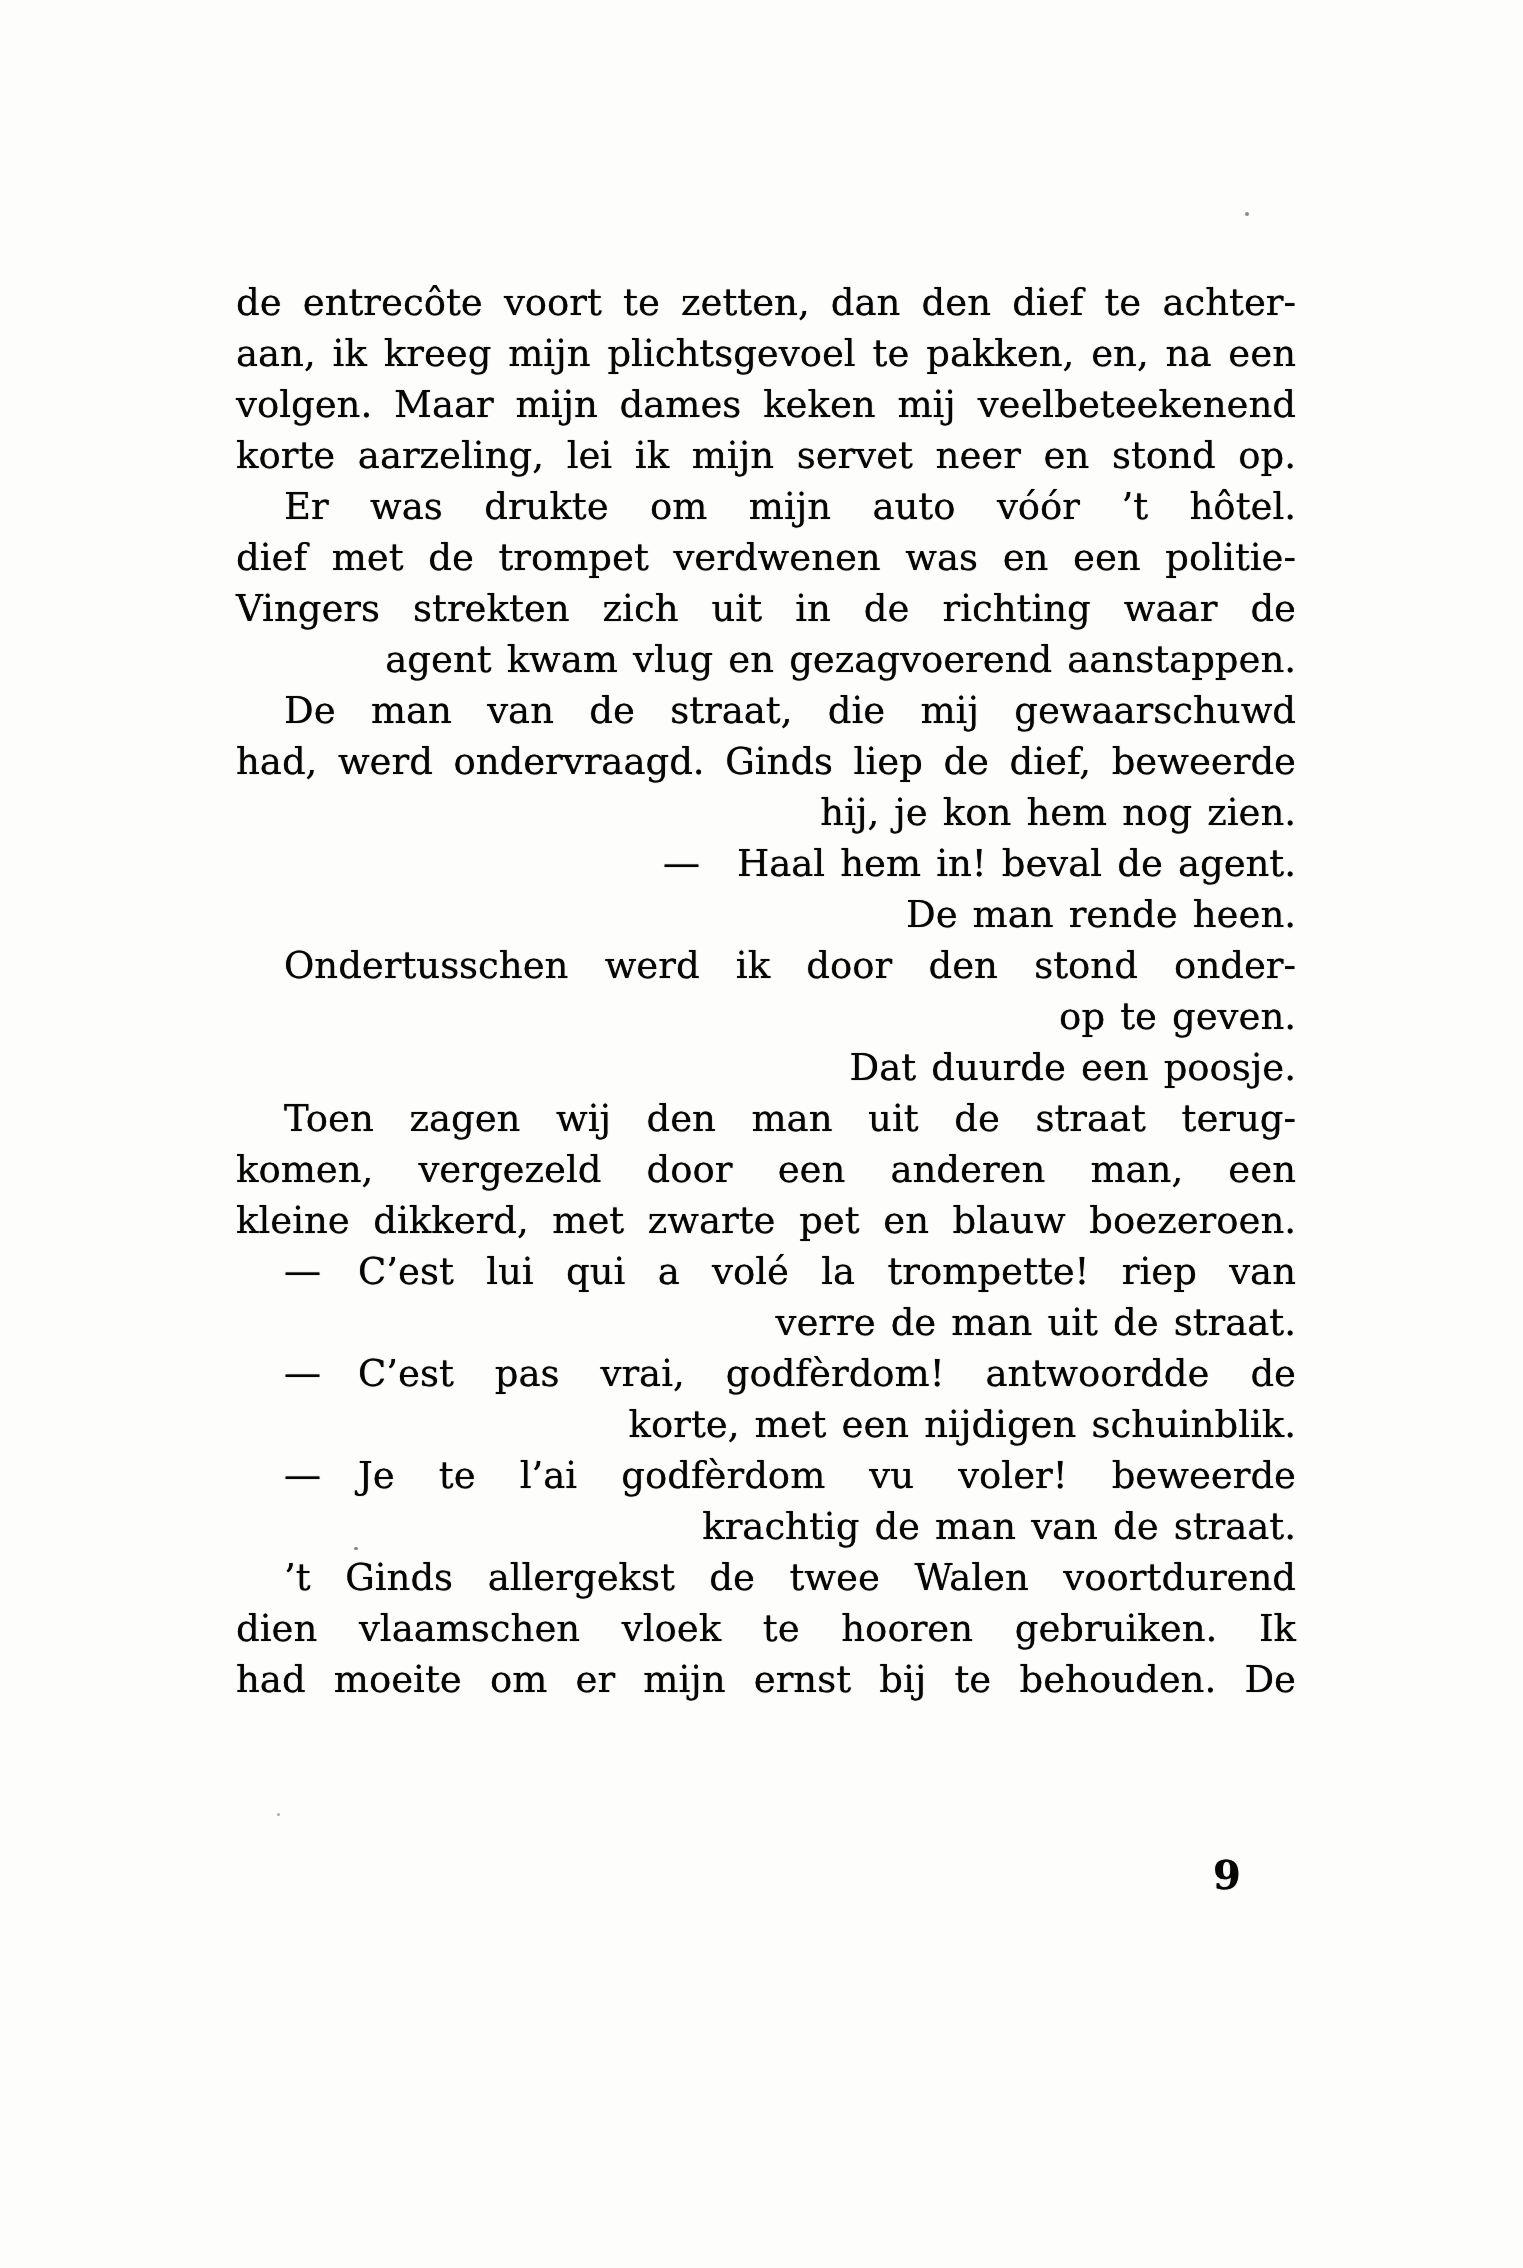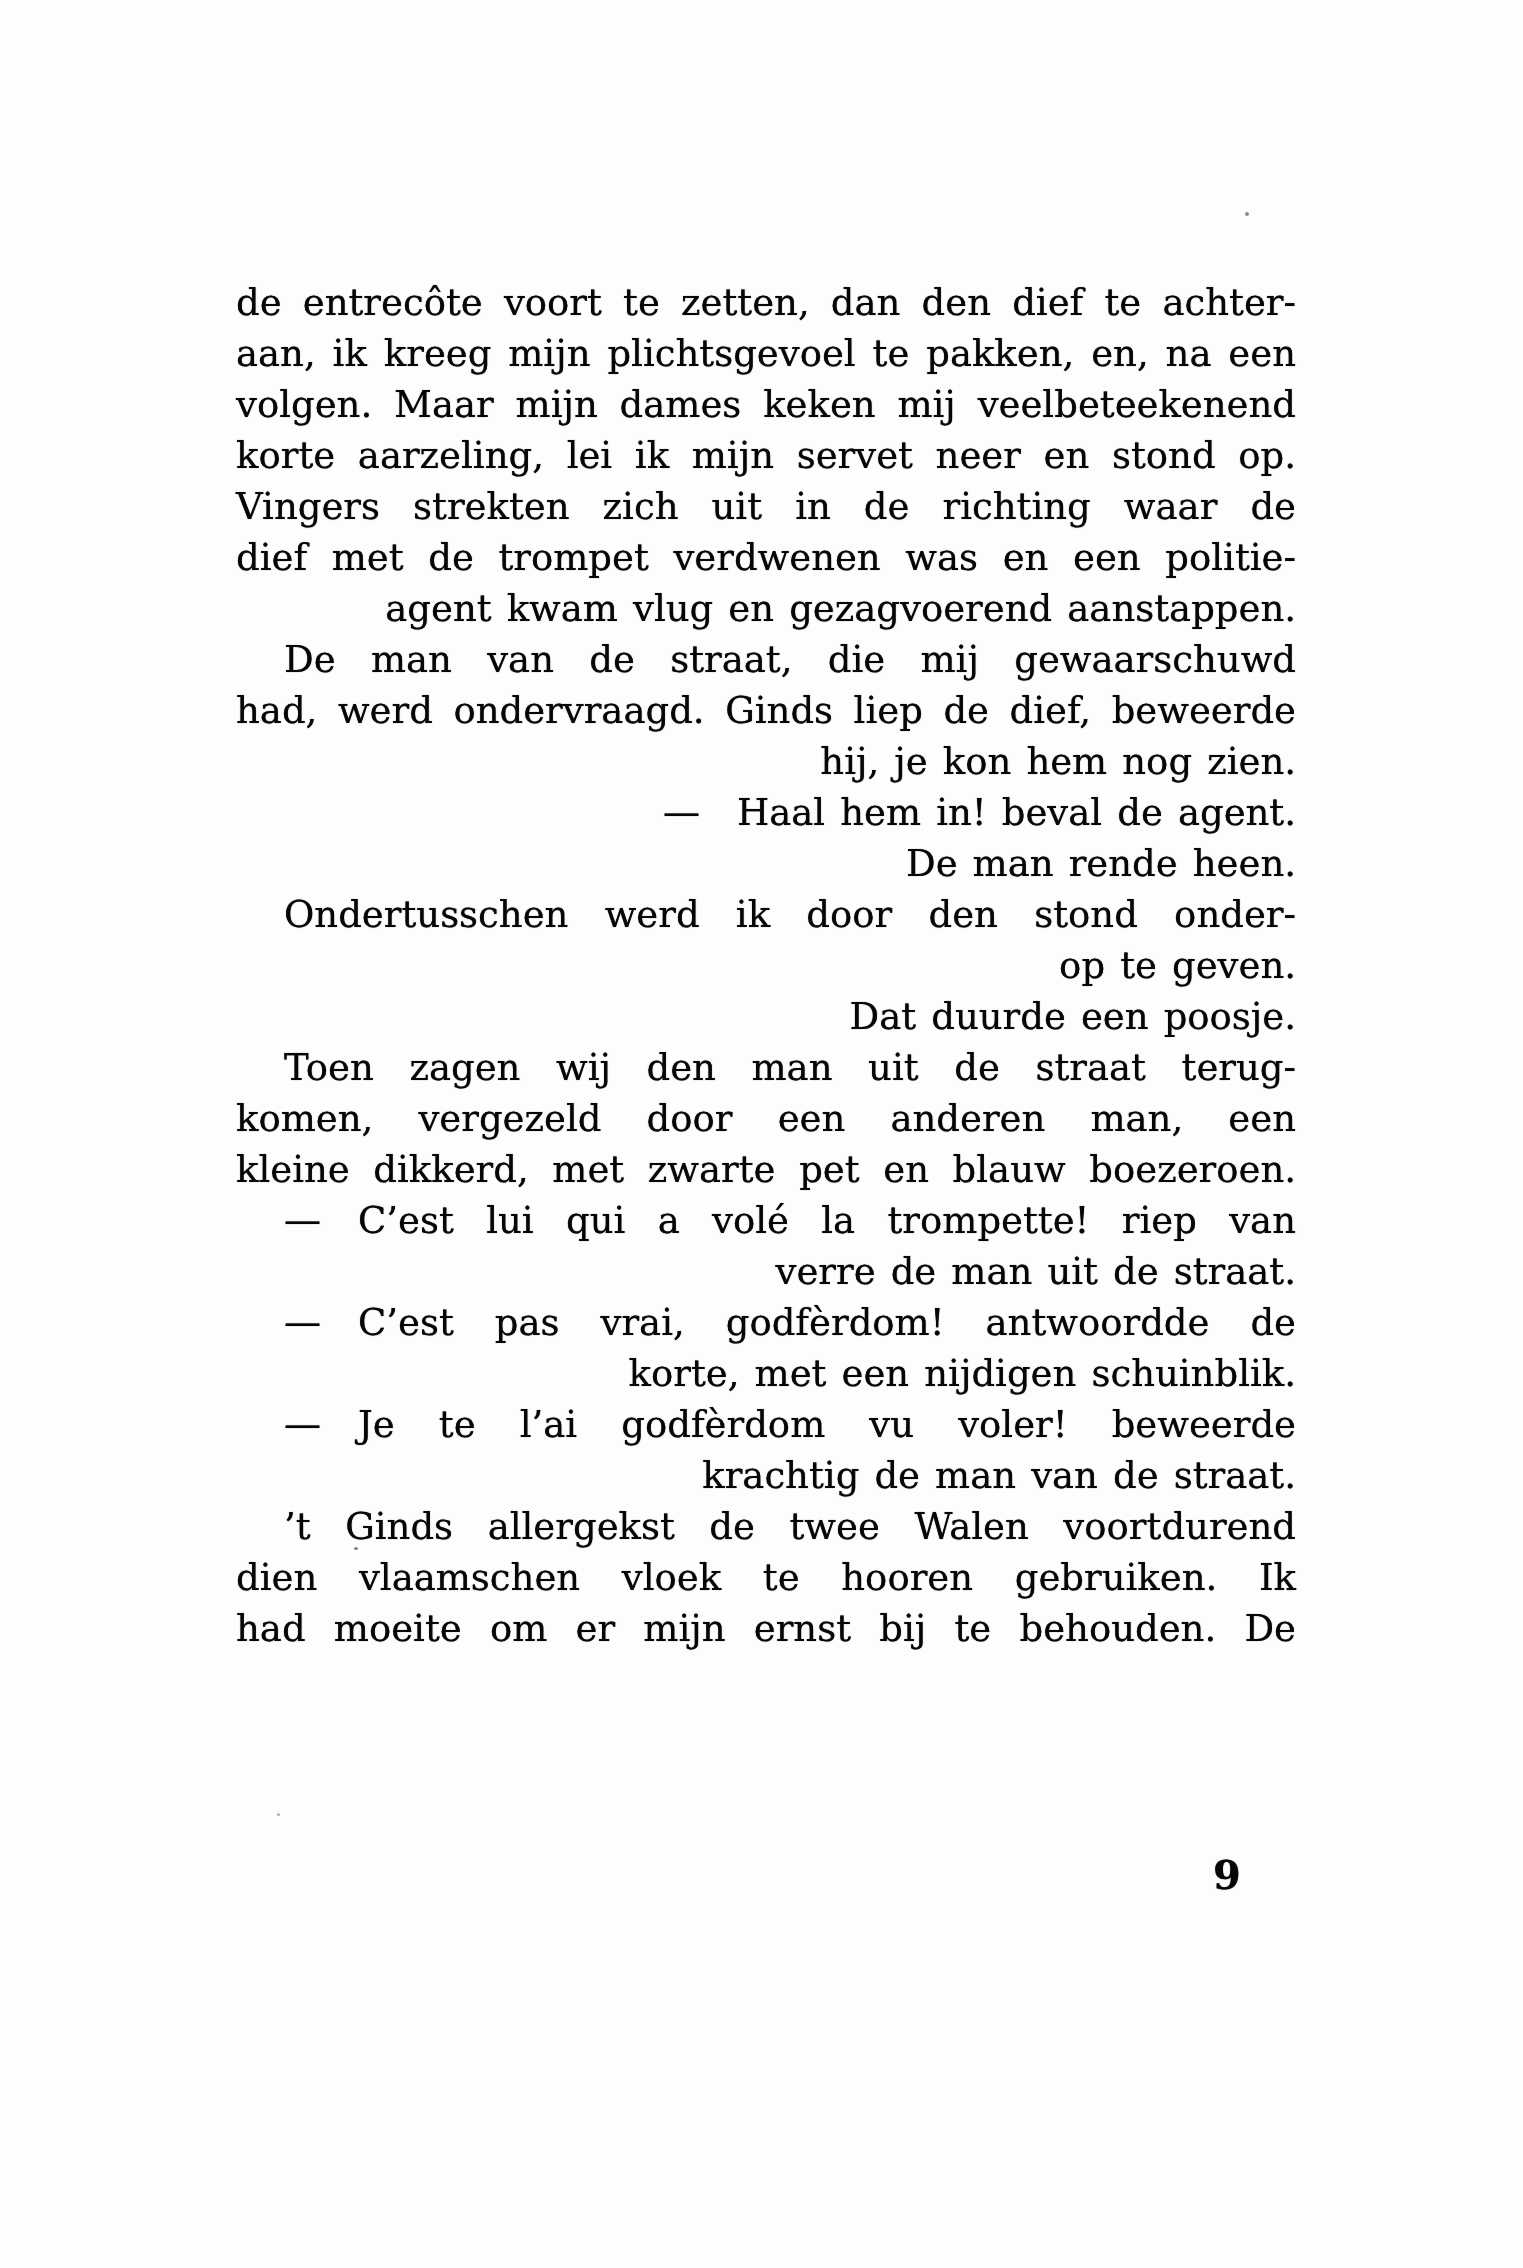"Er was drukte om mijn" div.ln { html: none -> <div>Er was drukte om mijn auto vóór ’t hôtel.</div> }
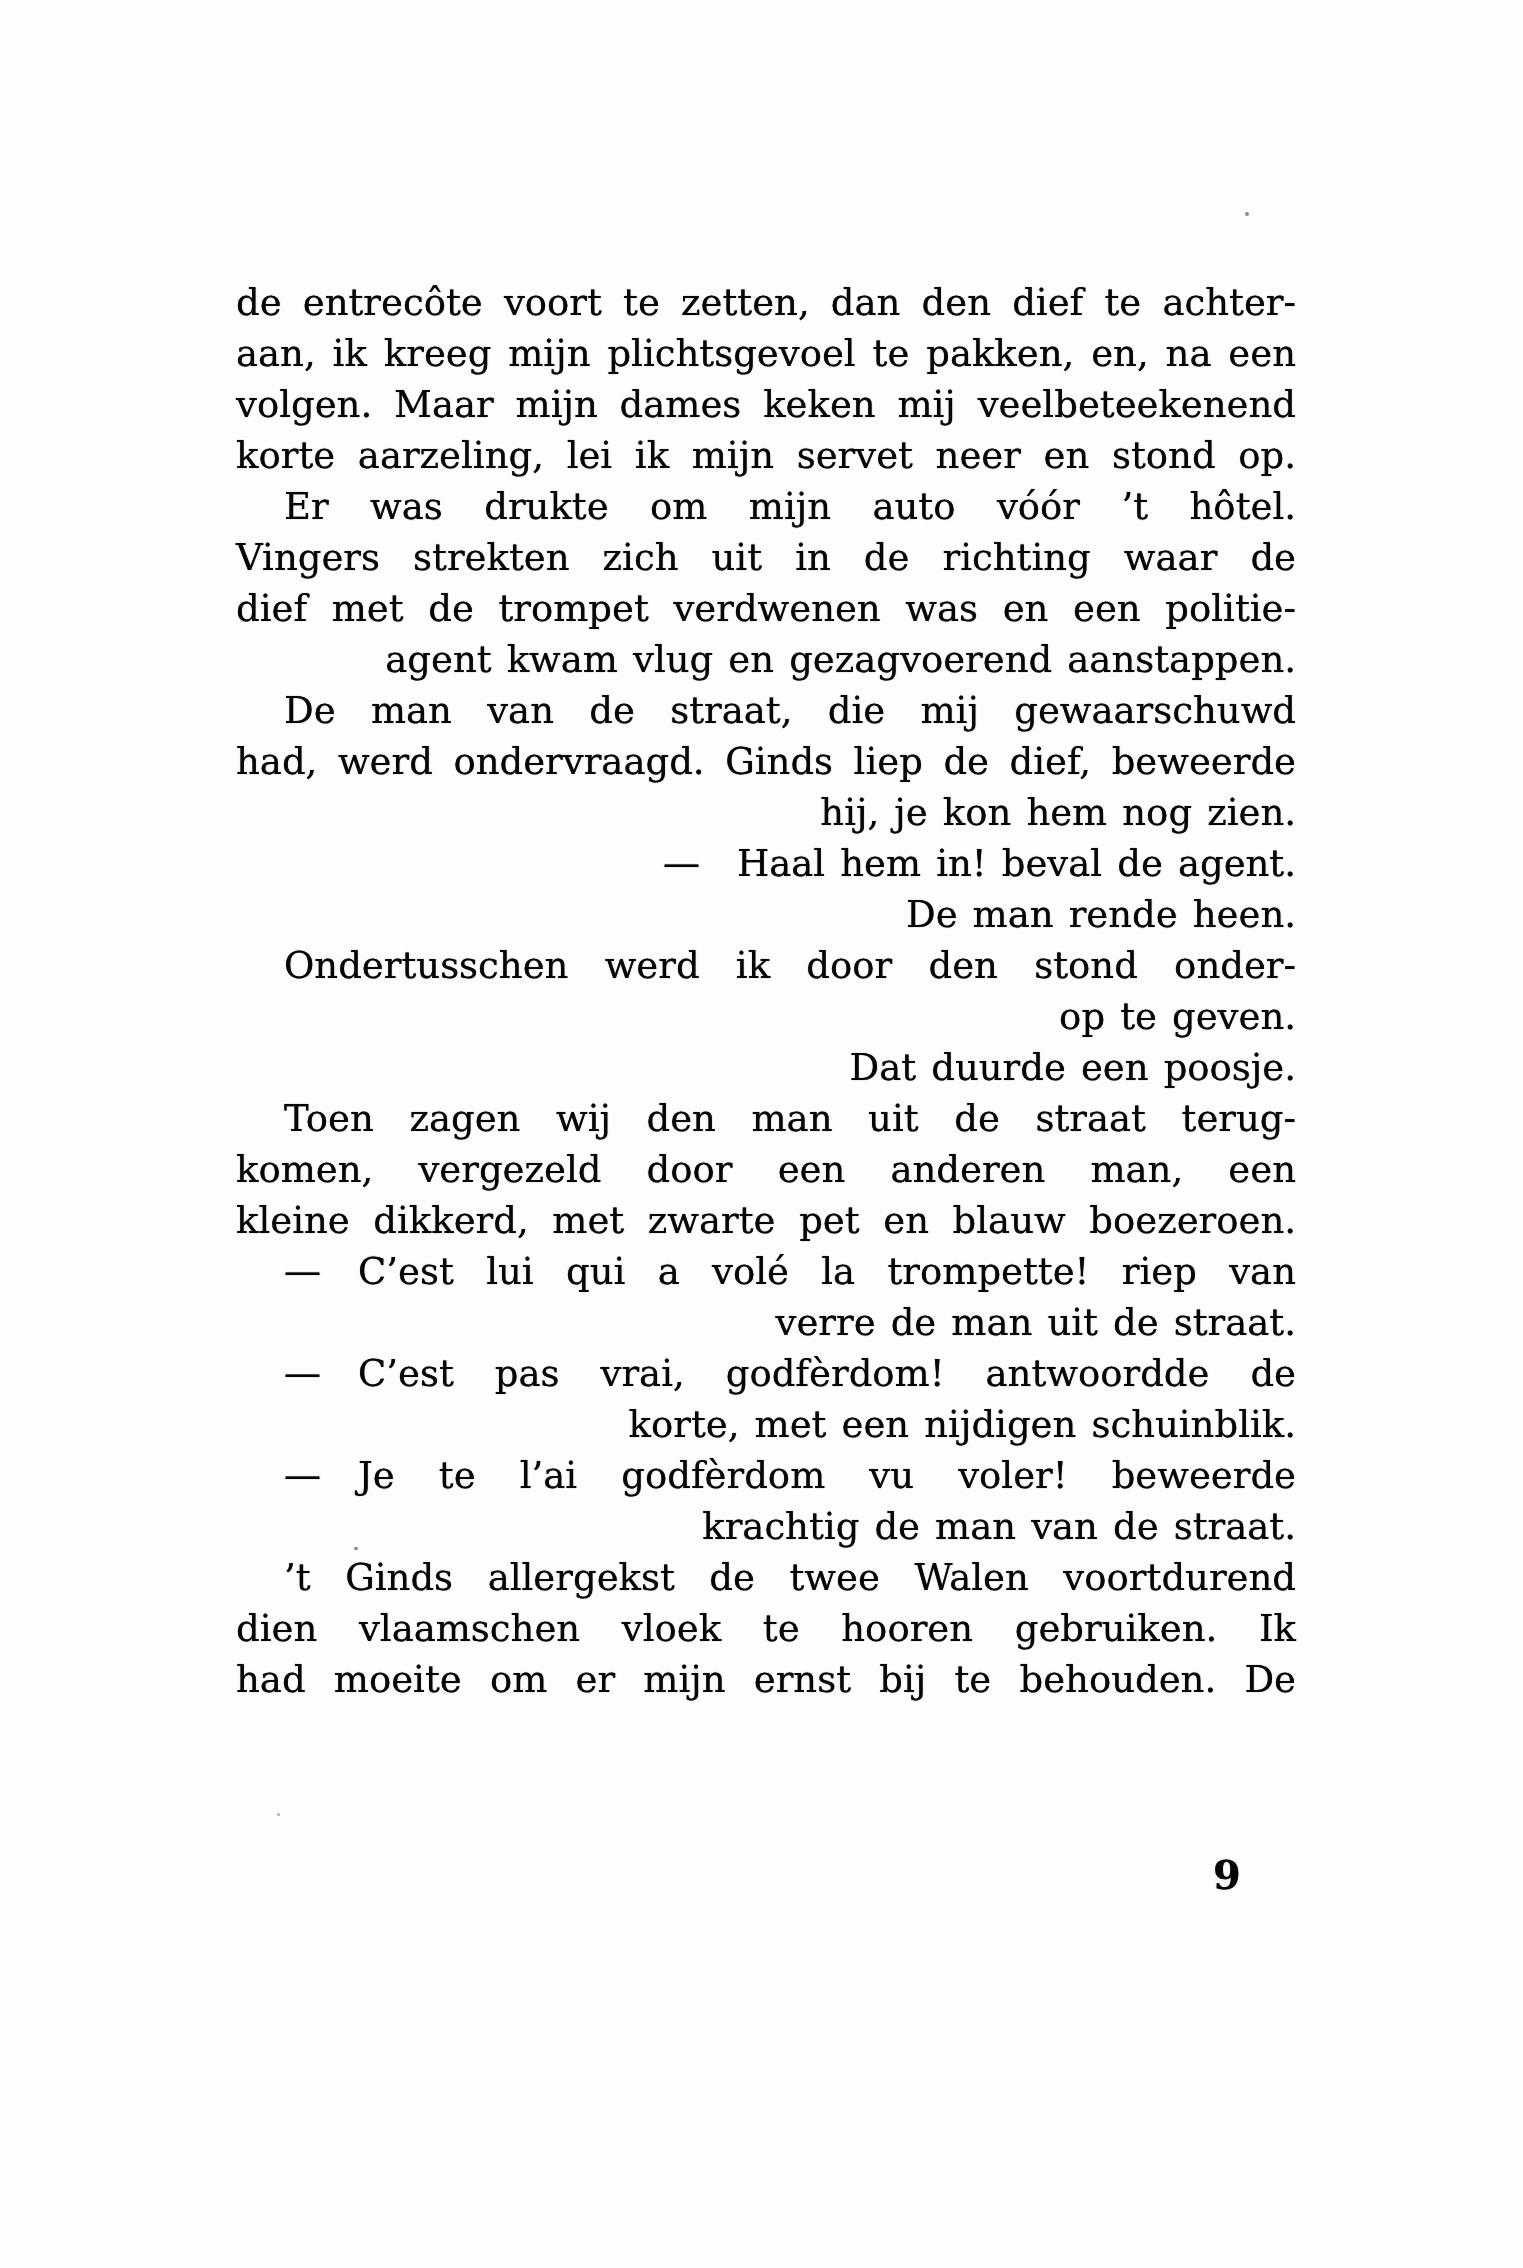"Vingers strekten zich uit in" div.ln { order: before "dief met de trompet verdwenen" -> after "dief met de trompet verdwenen" }
